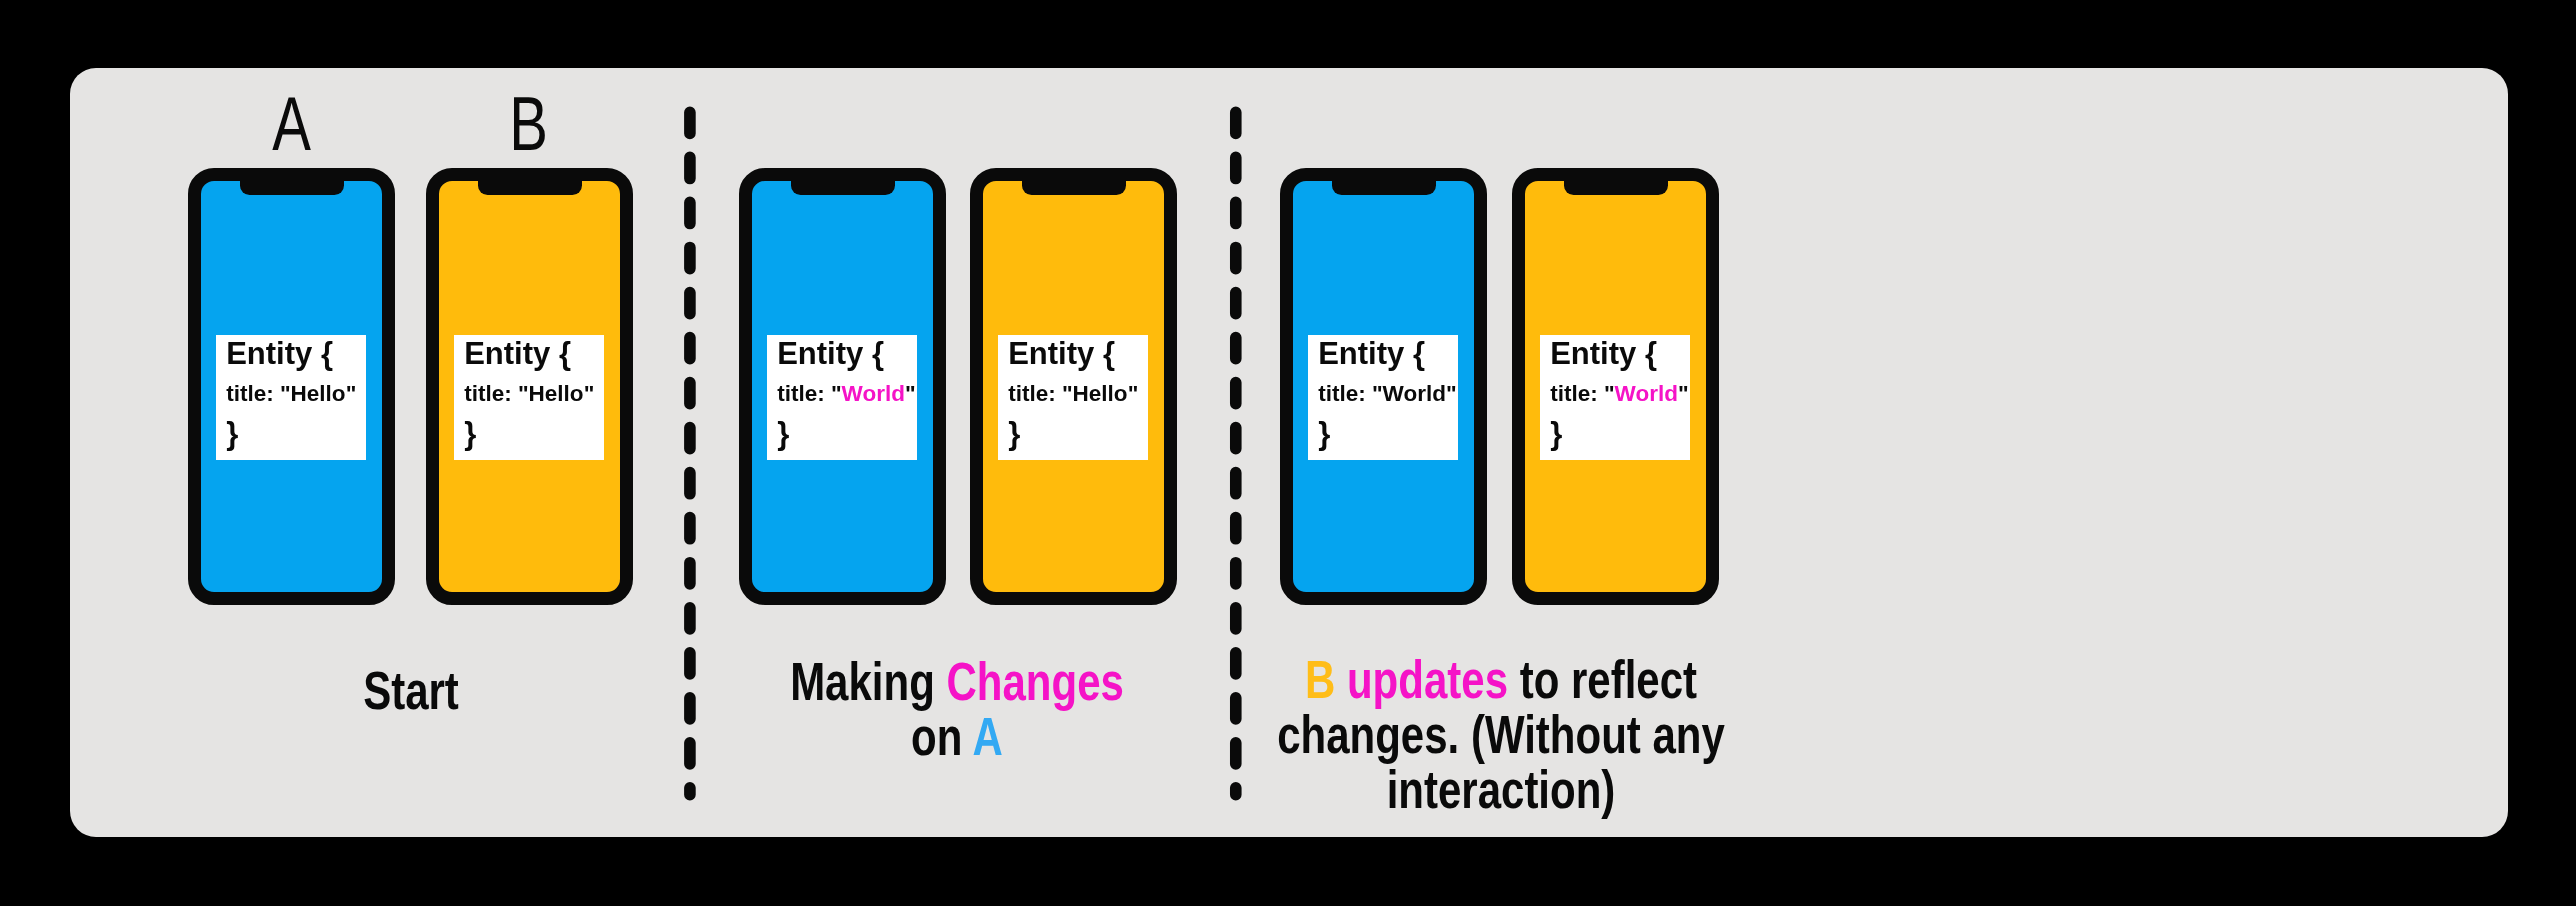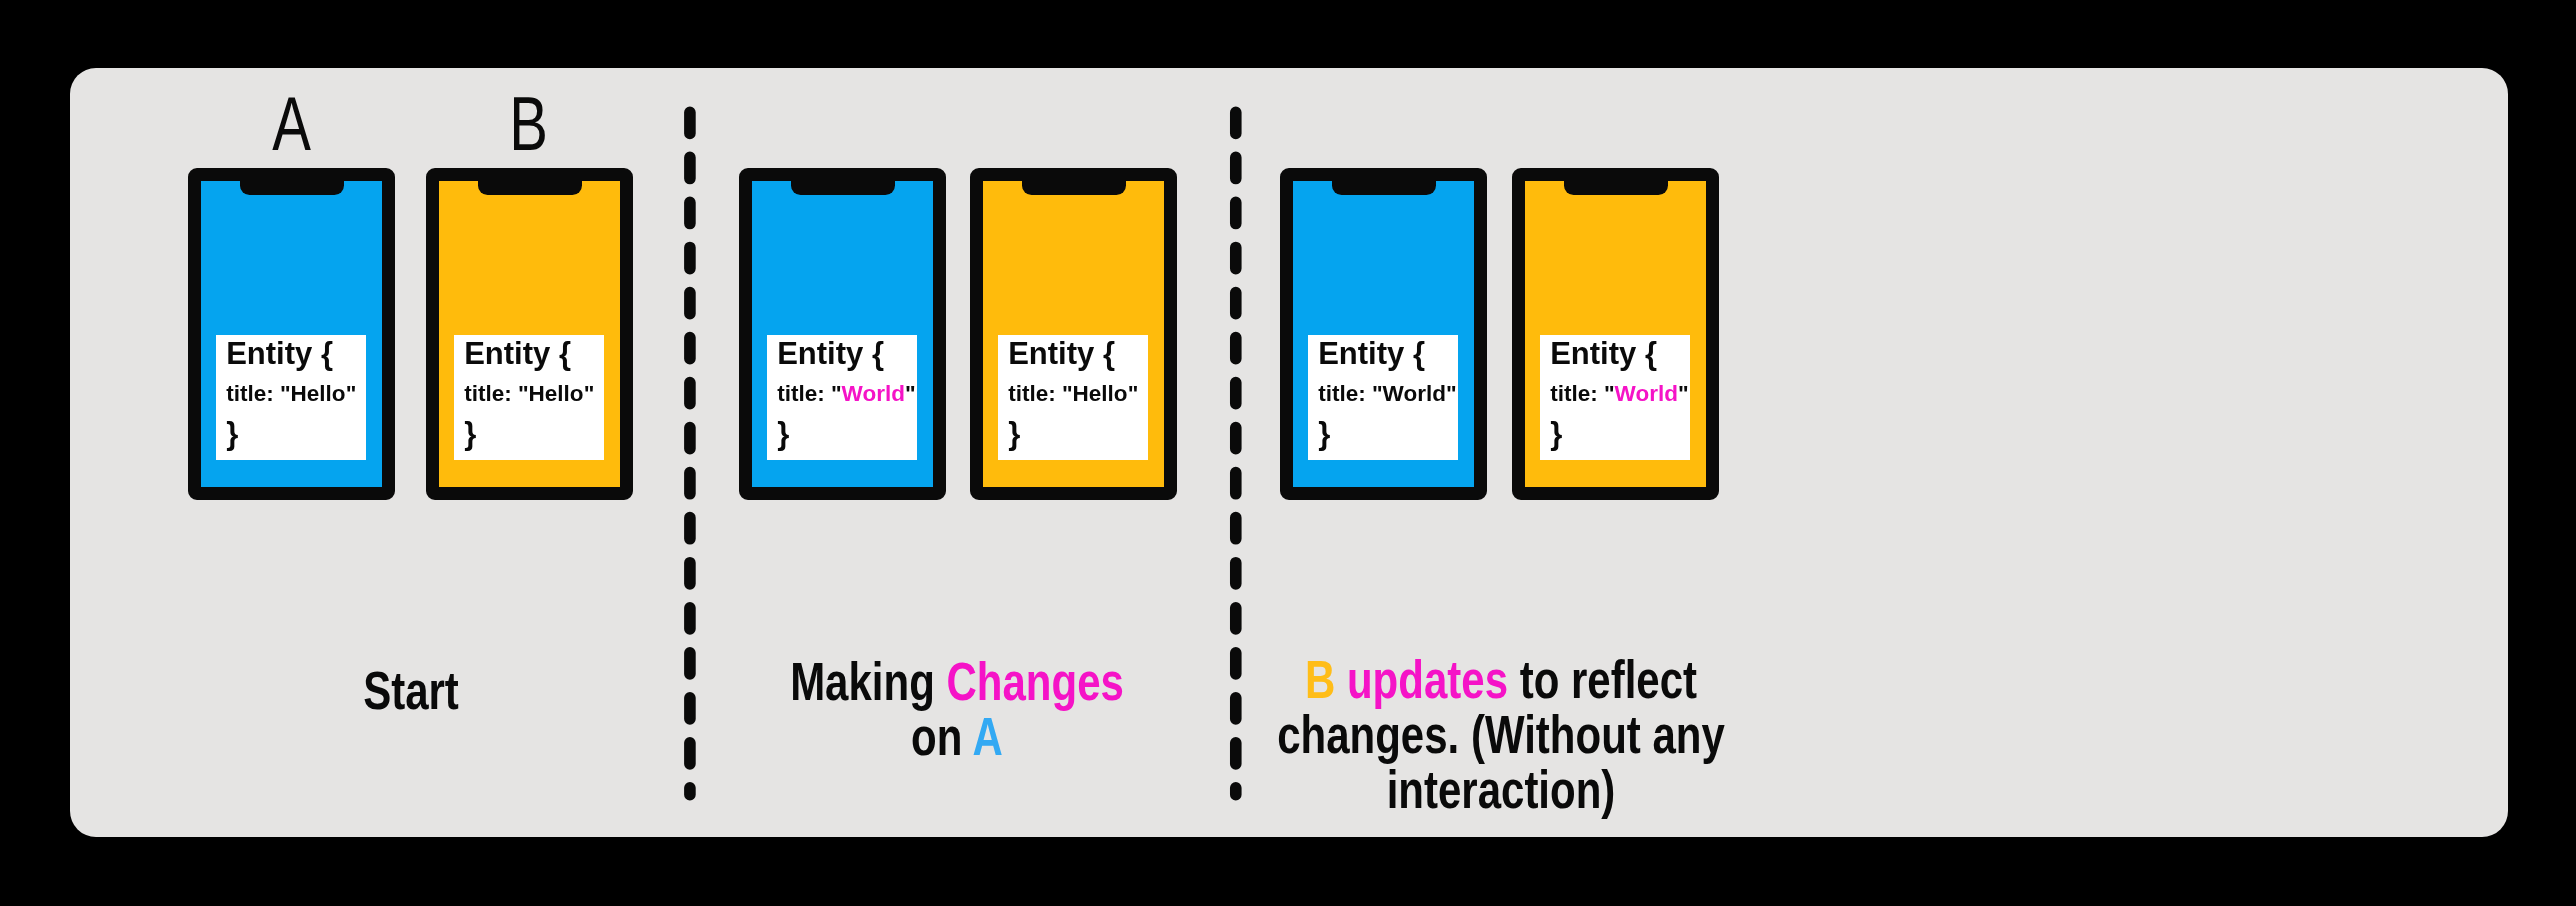"Entity {" .phone { border-radius: 9px -> 26px; height: 332px -> 437px }
